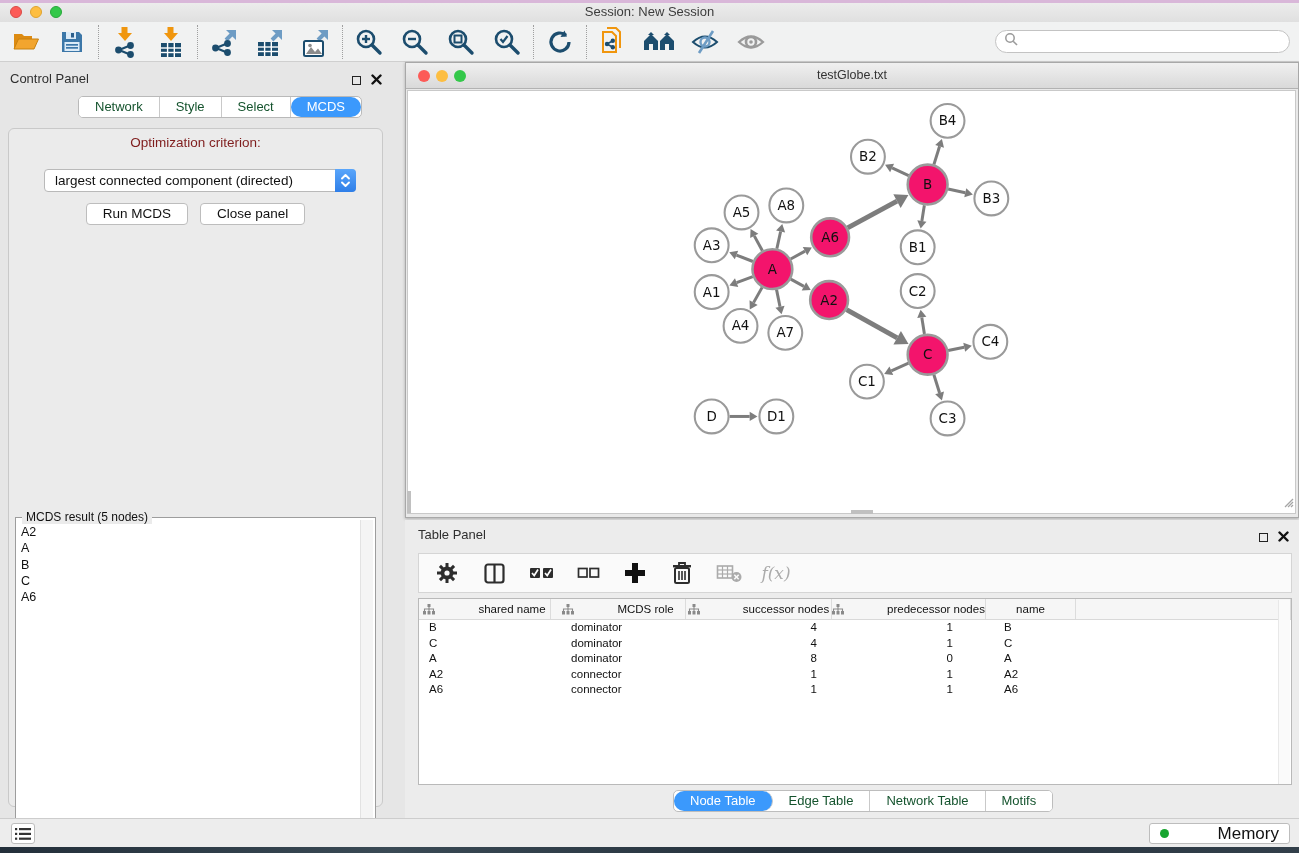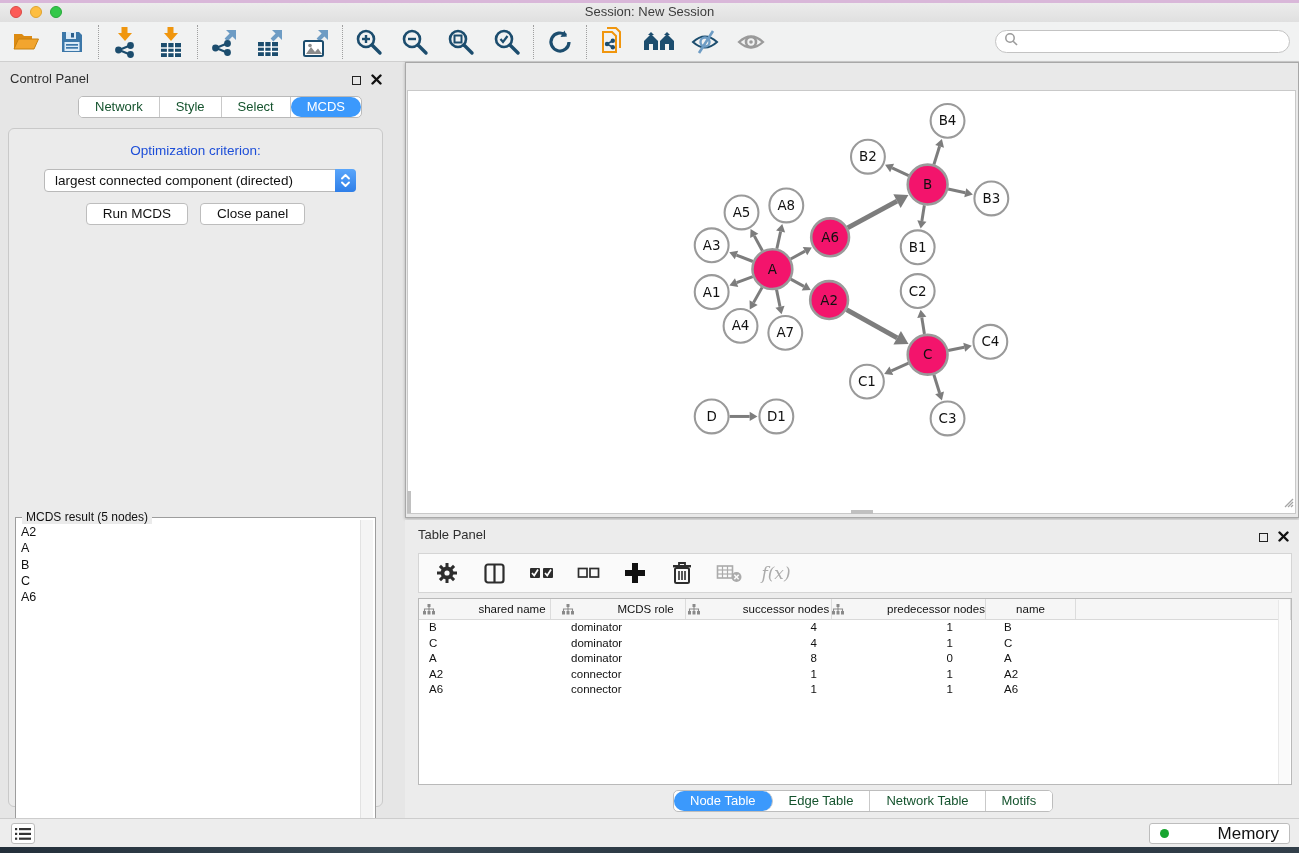"testGlobe.txt" div { html: none -> <div> <span></span> <span></span> <span></span> <div>testGlobe.txt</div> </div> }
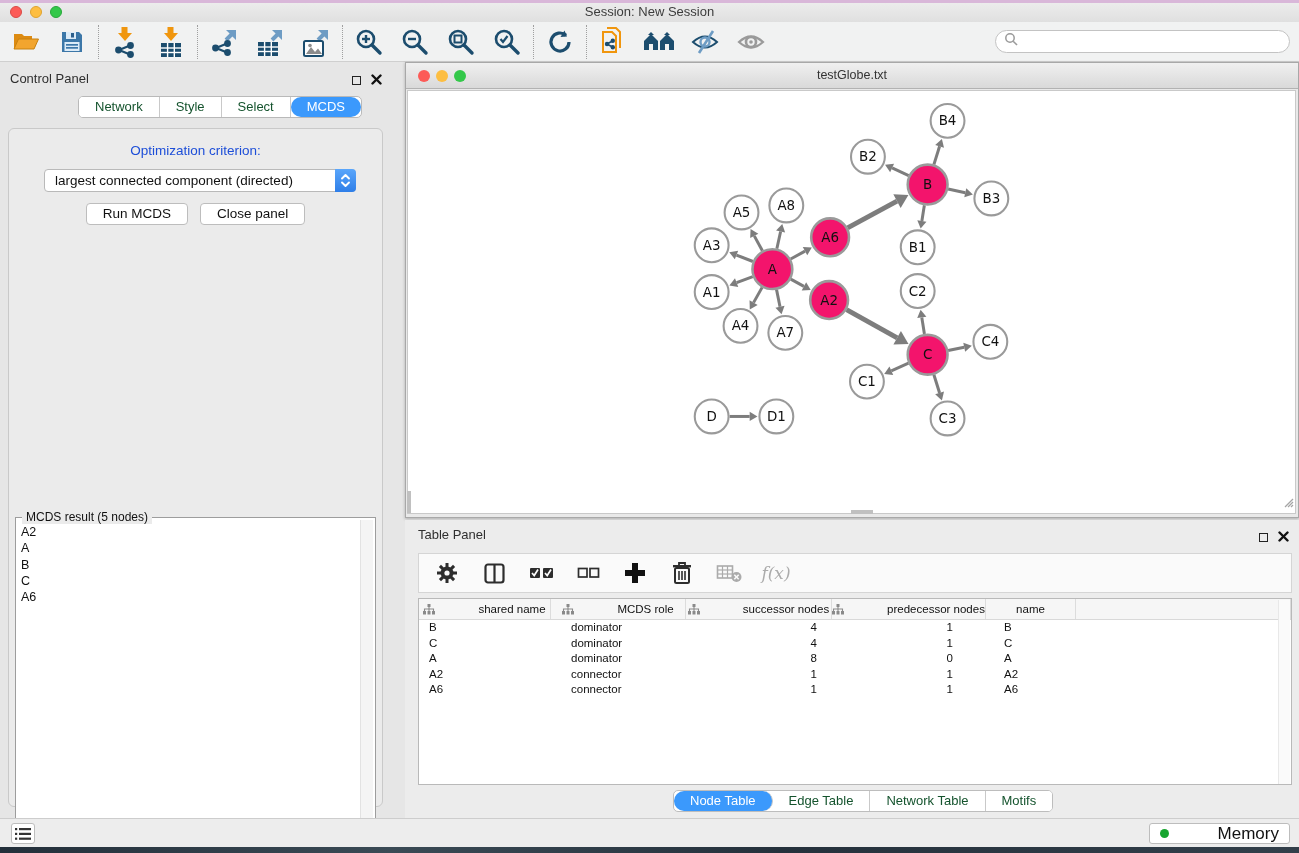"Optimization criterion:" #opt-label { color: #1d4ed8 -> #7f1d1d; top: 14px -> 6px }
